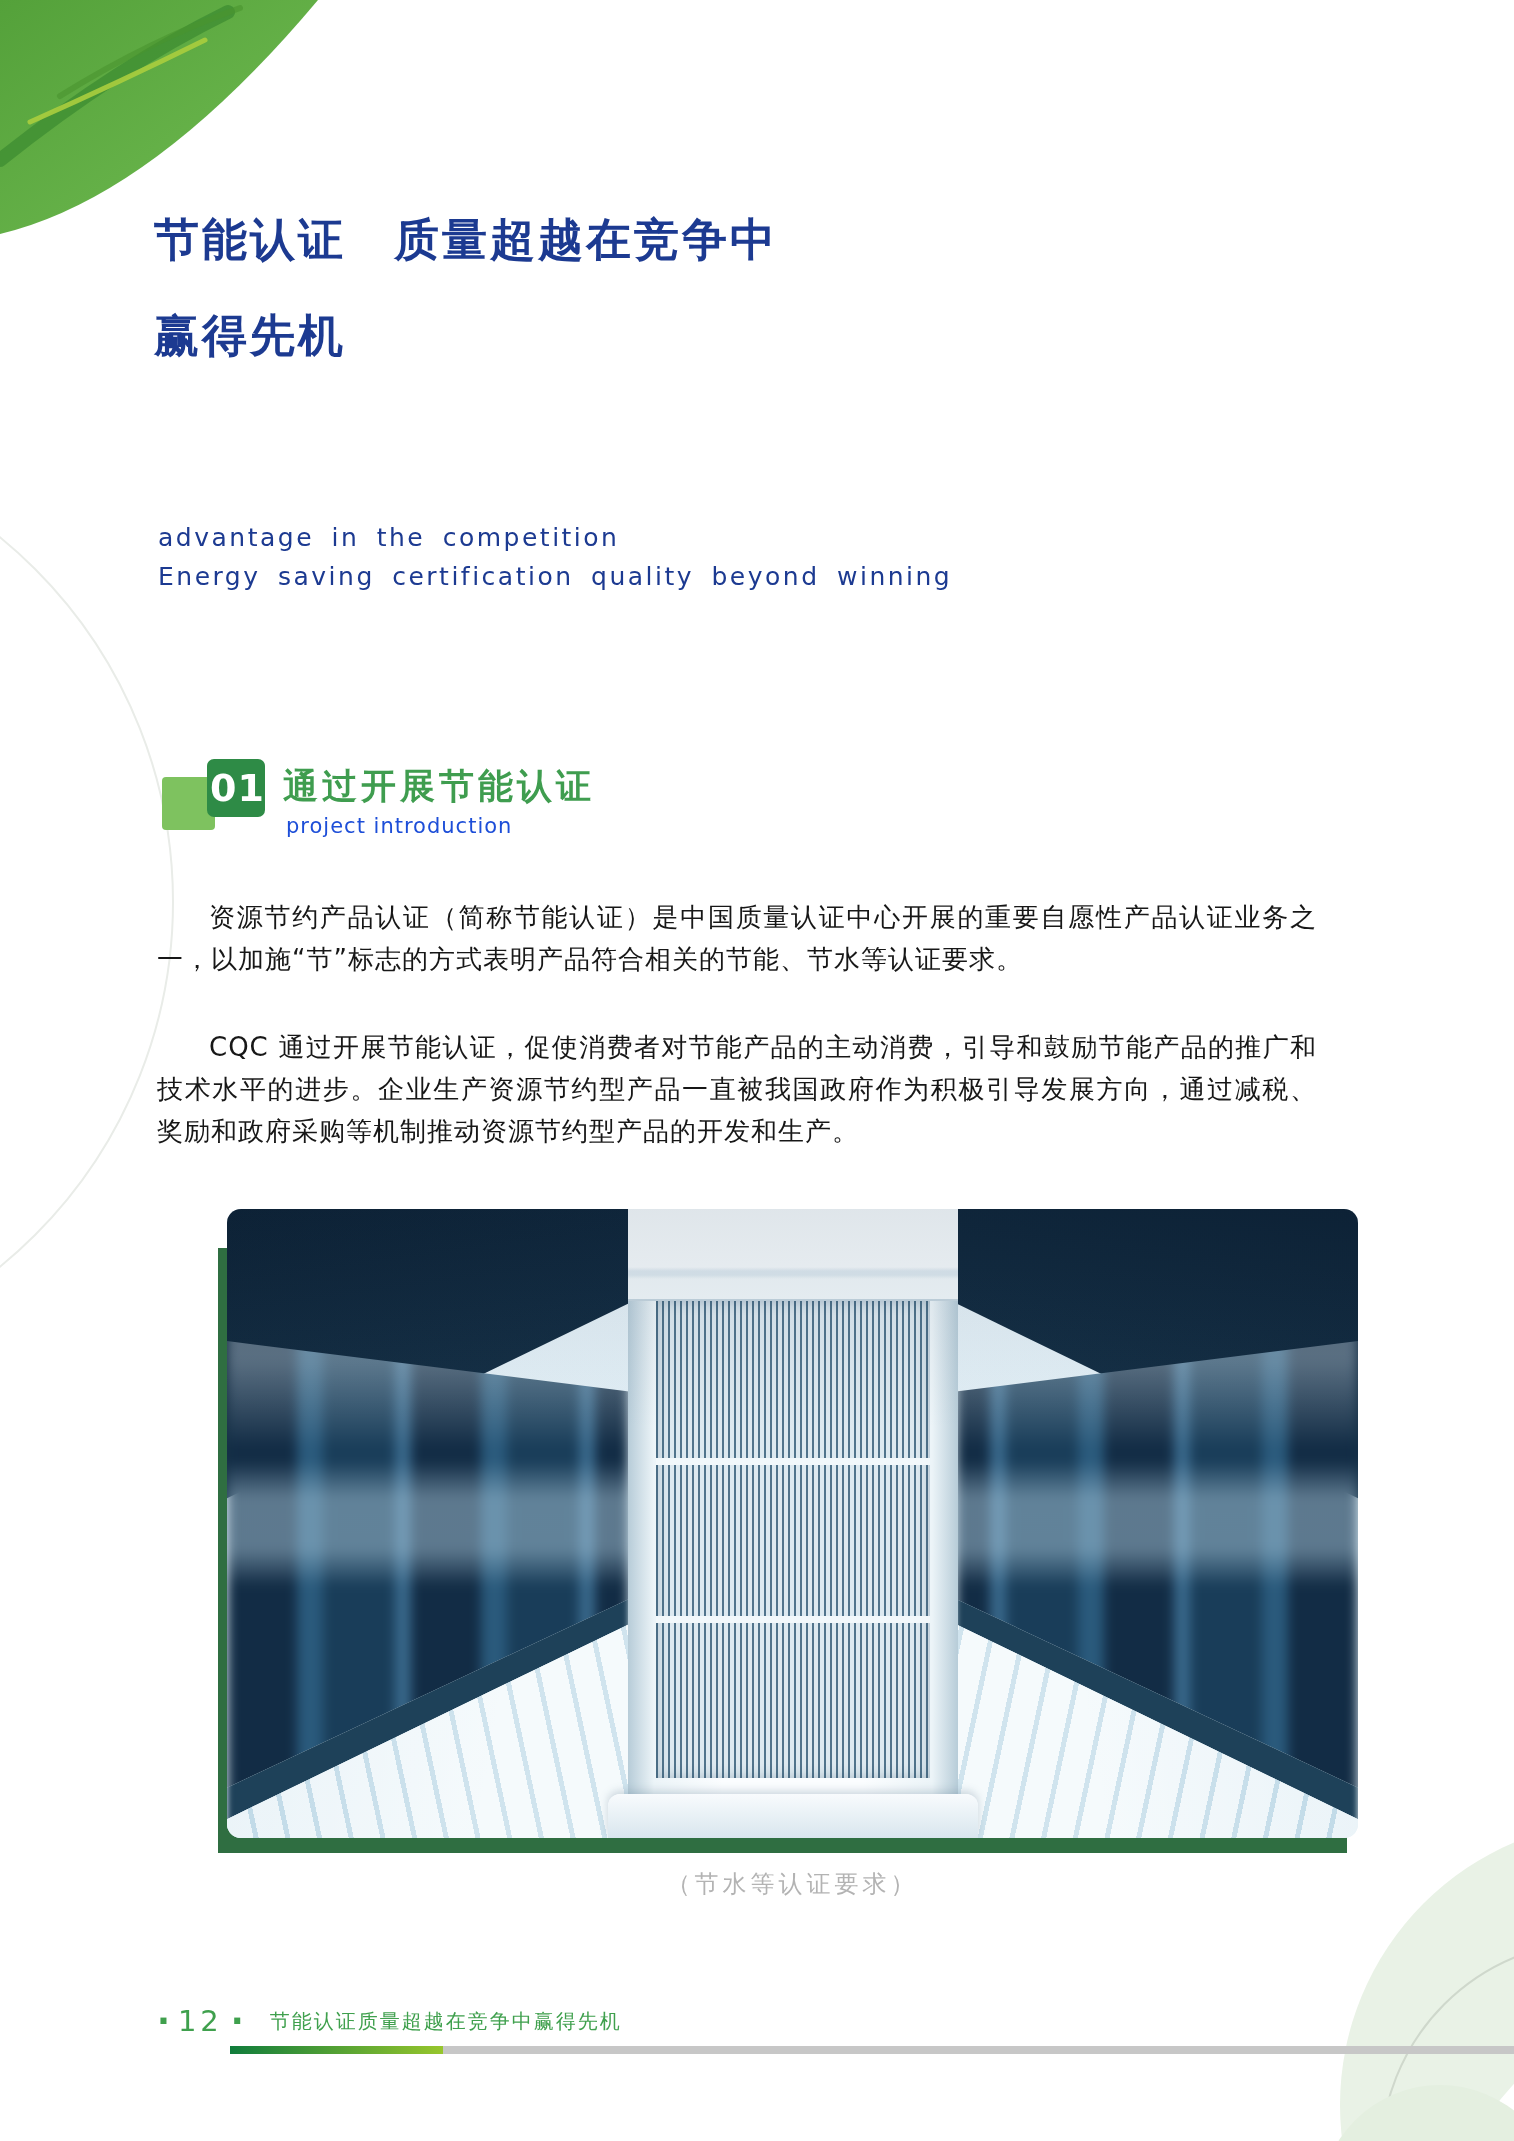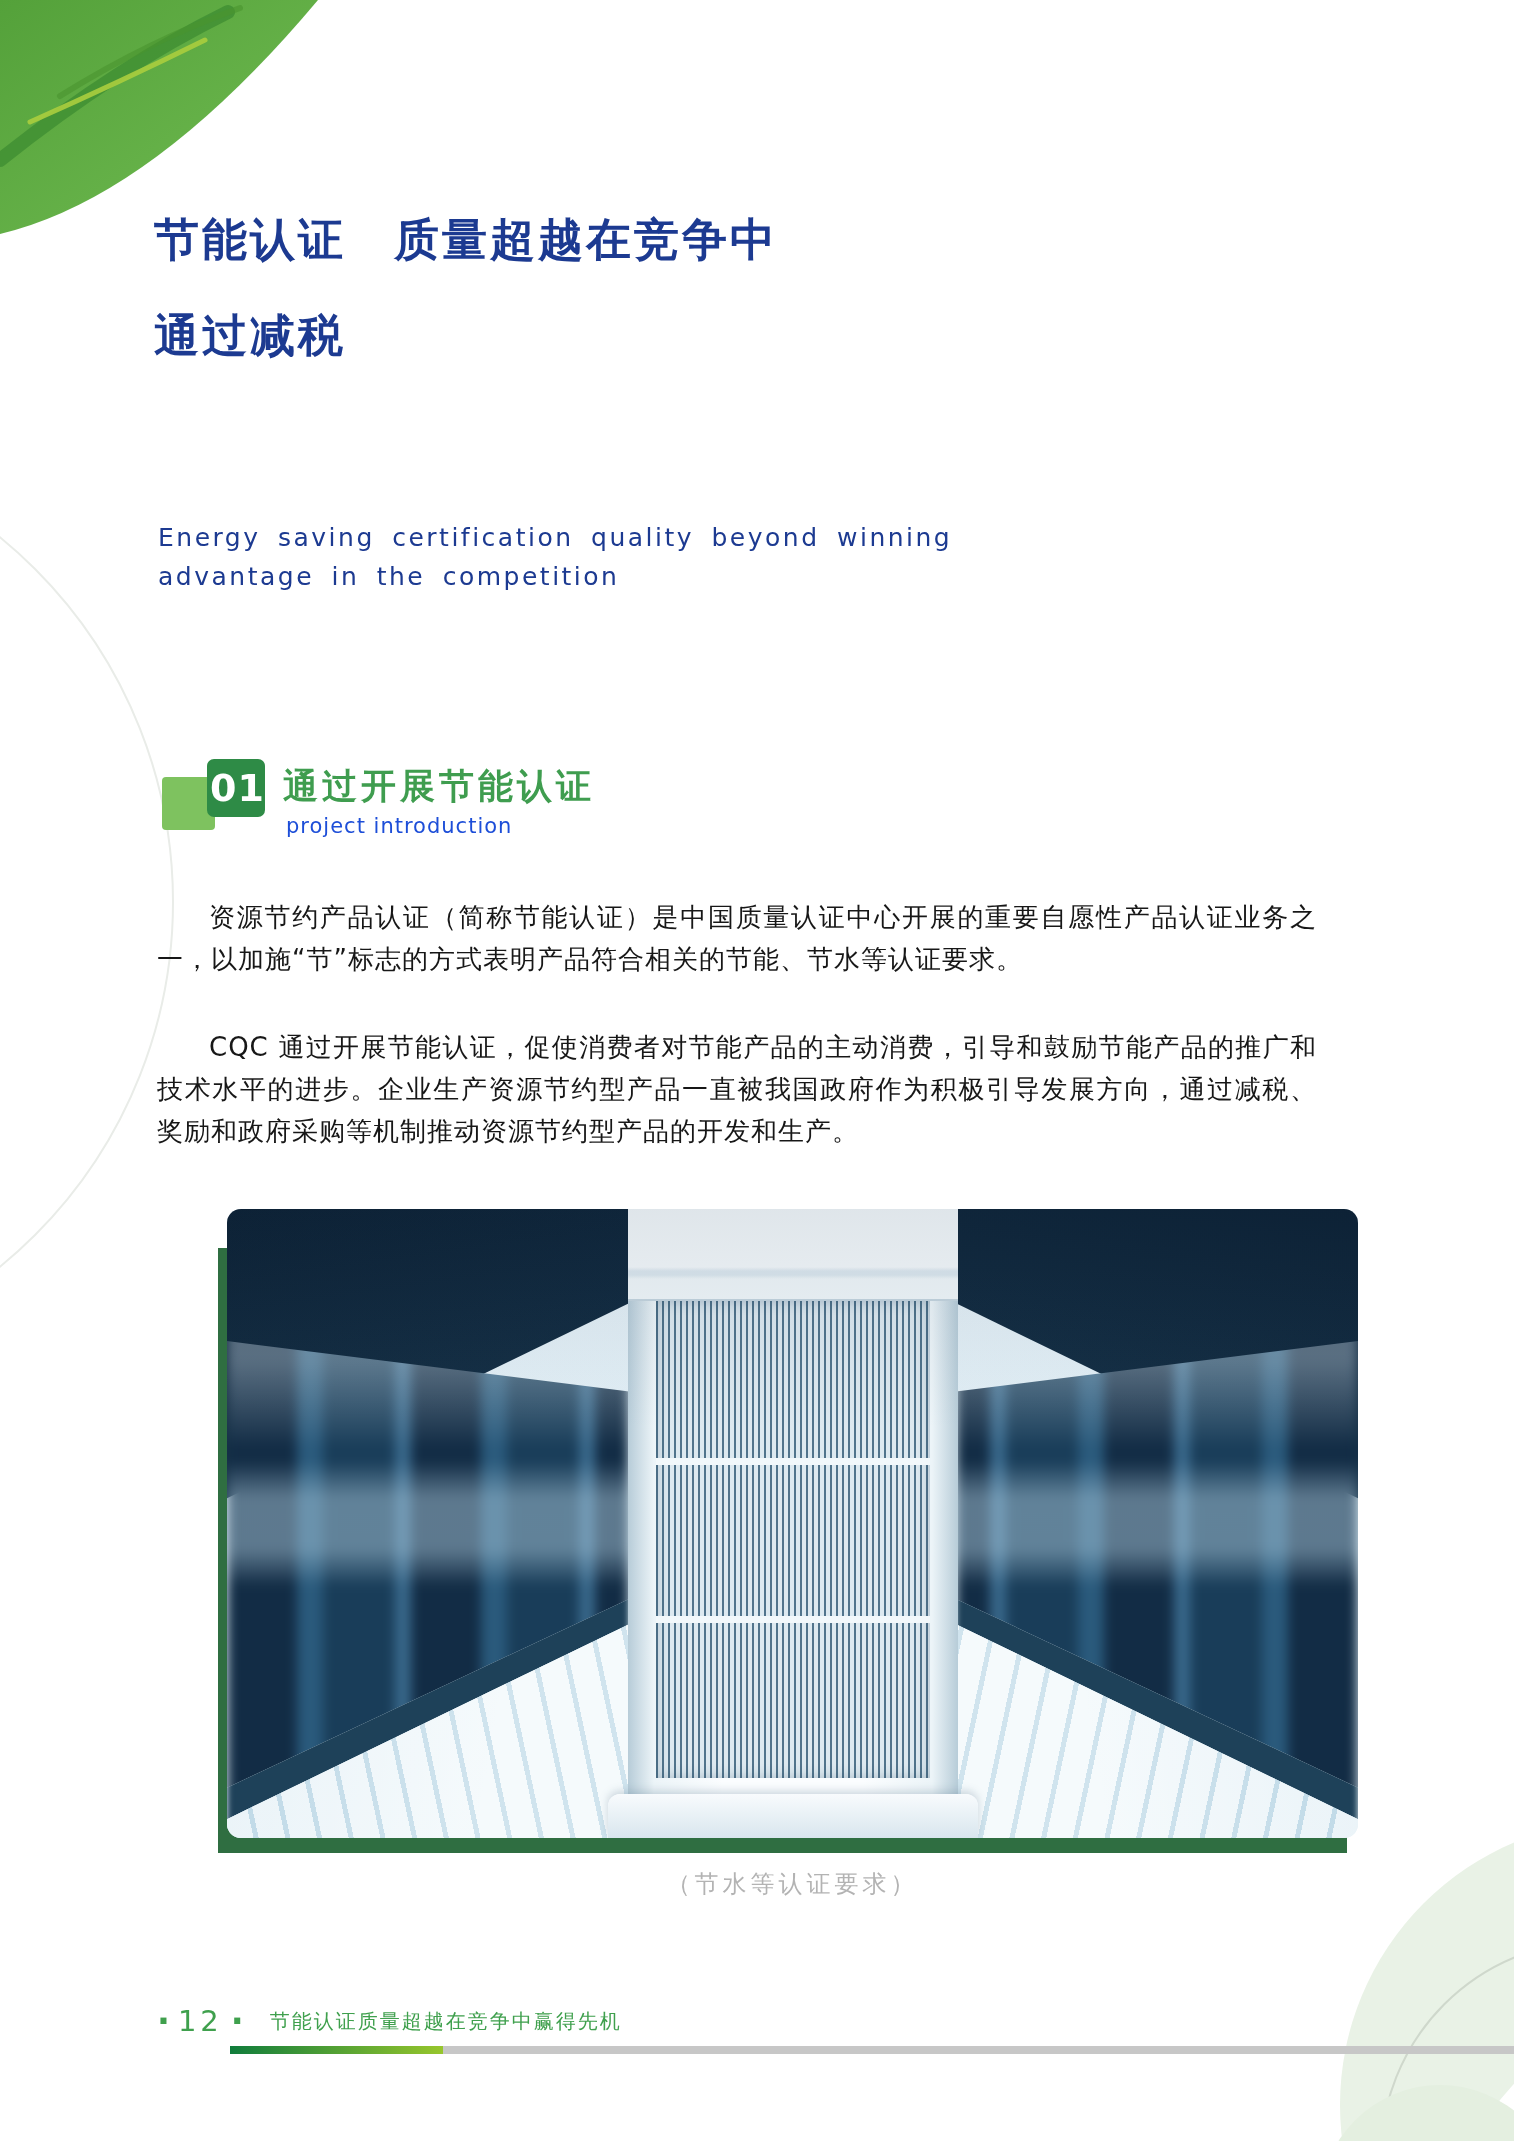"通过减税" span.line { text: 通过减税 -> 赢得先机 }
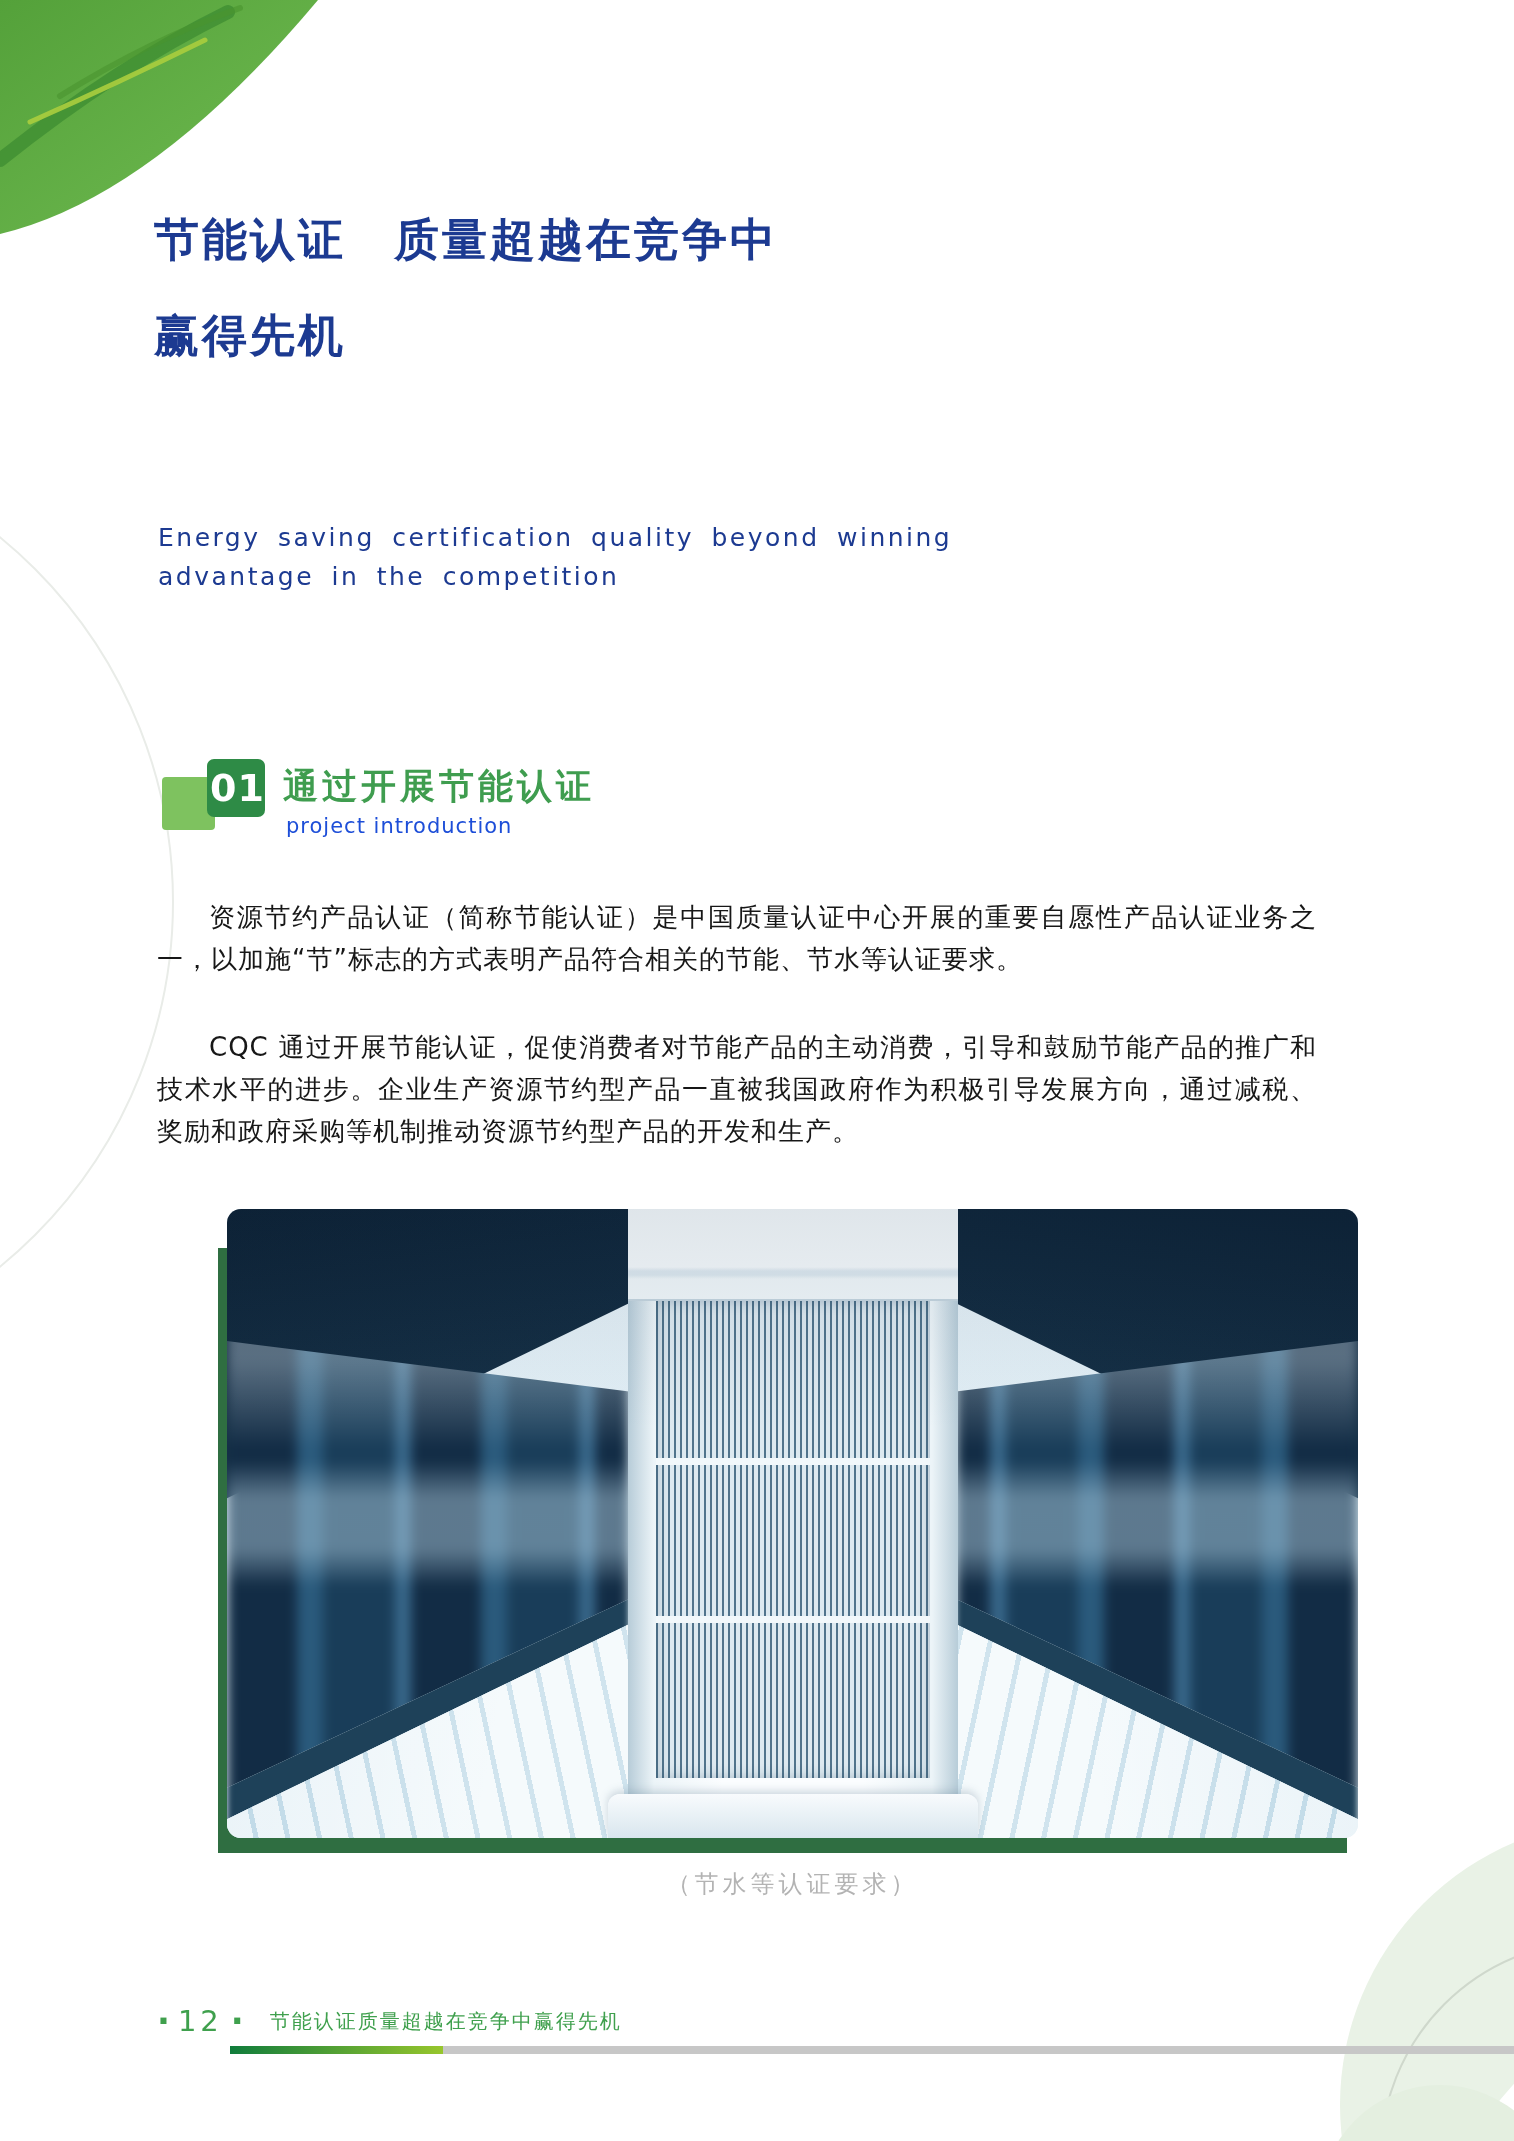"Energy saving certification quality" span.line { order: before "advantage in the competition" -> after "advantage in the competition" }
